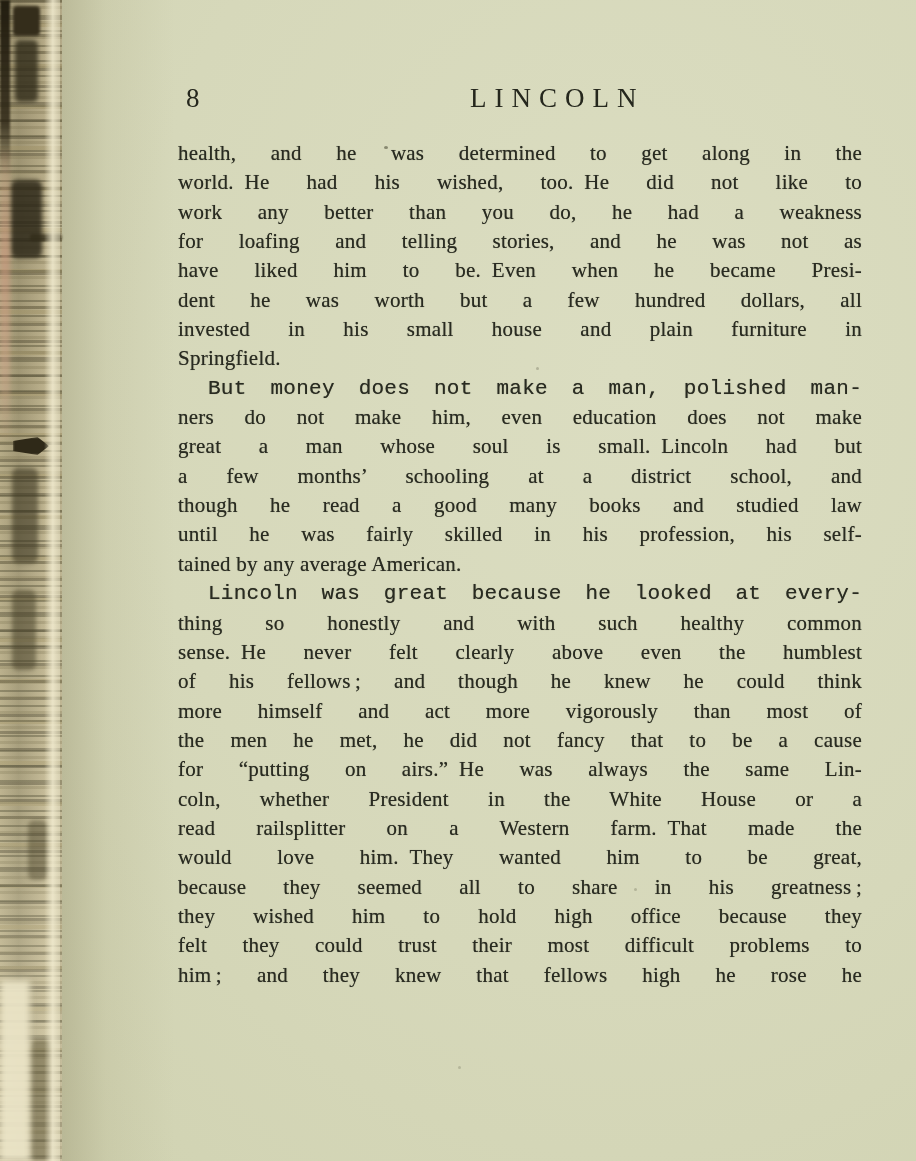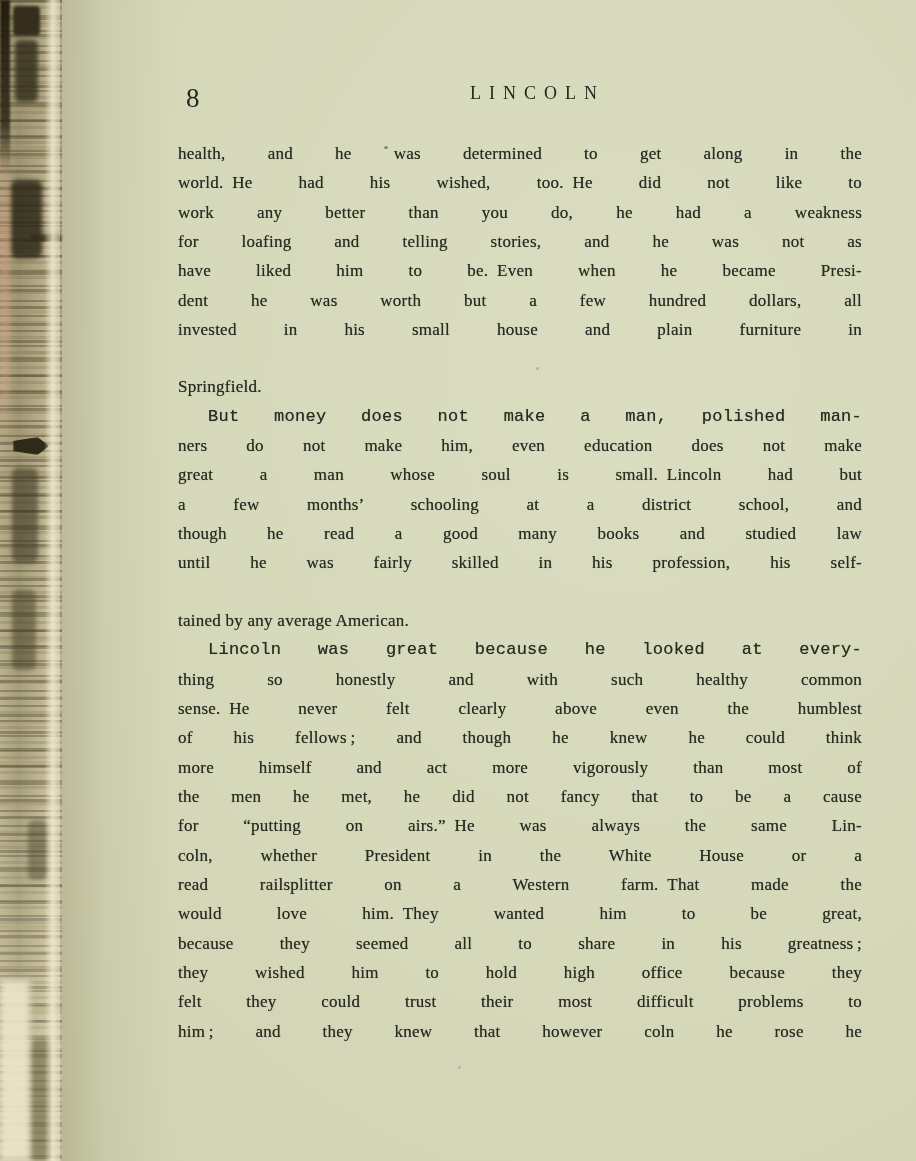"LINCOLN" .running-head-title { font-size: 18px -> 27px }
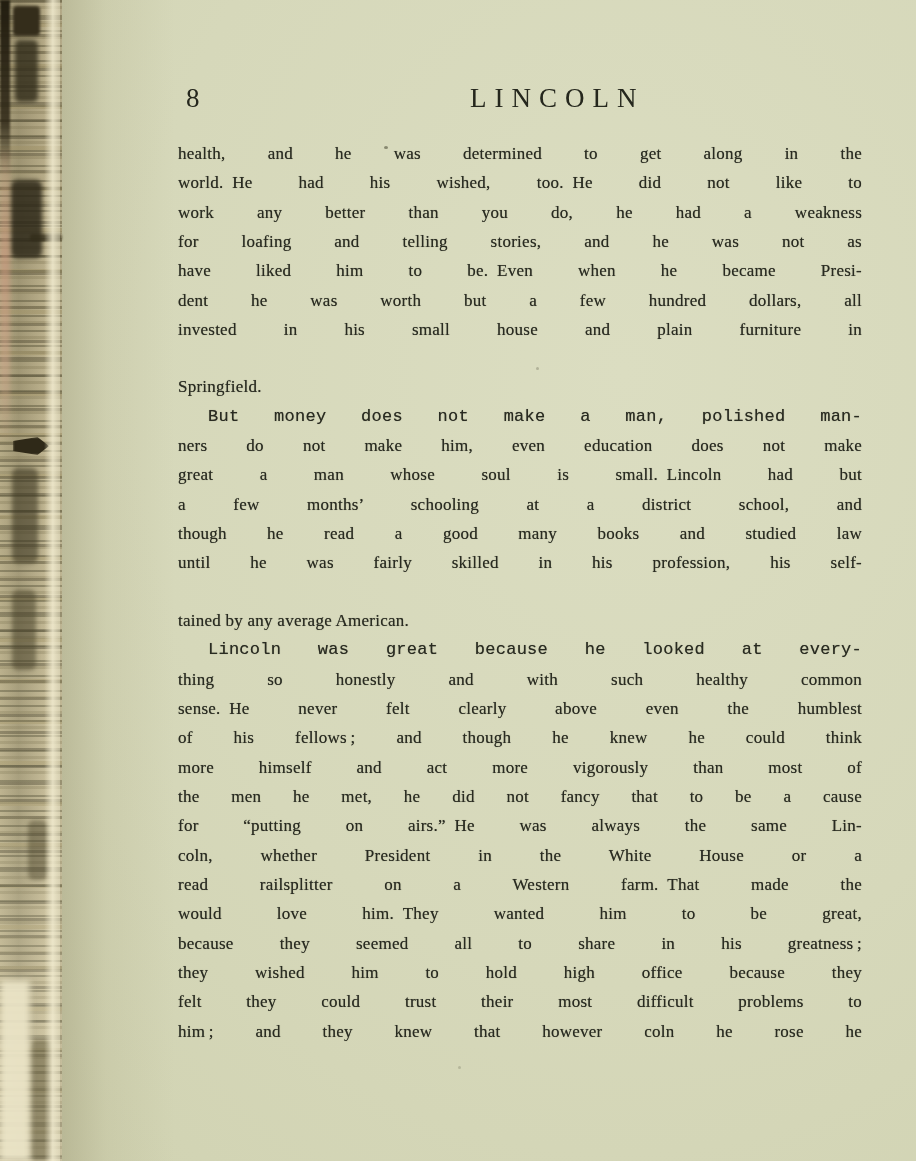"health, and he was determined" .text-block { font-size: 17px -> 21px }
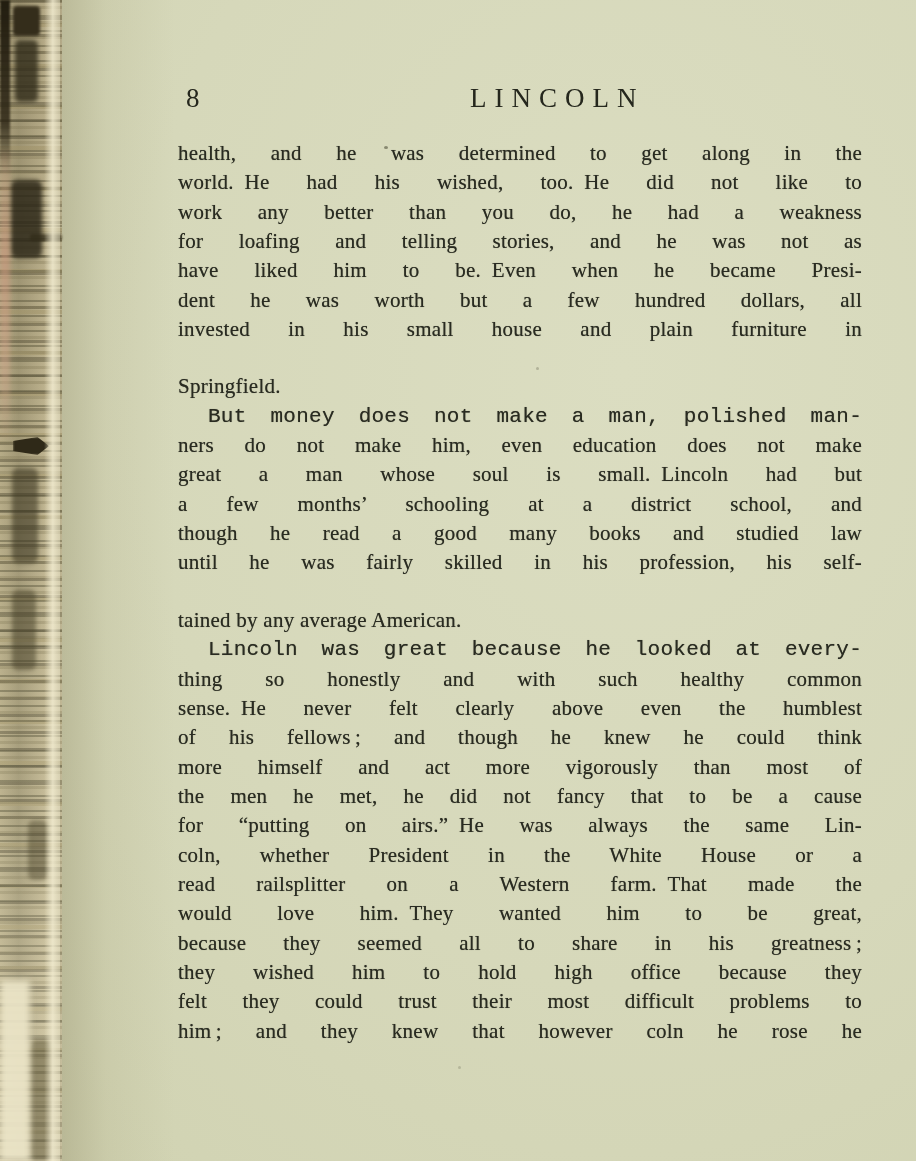"Springfield." .line.last-loose { margin-top: 28px -> none }
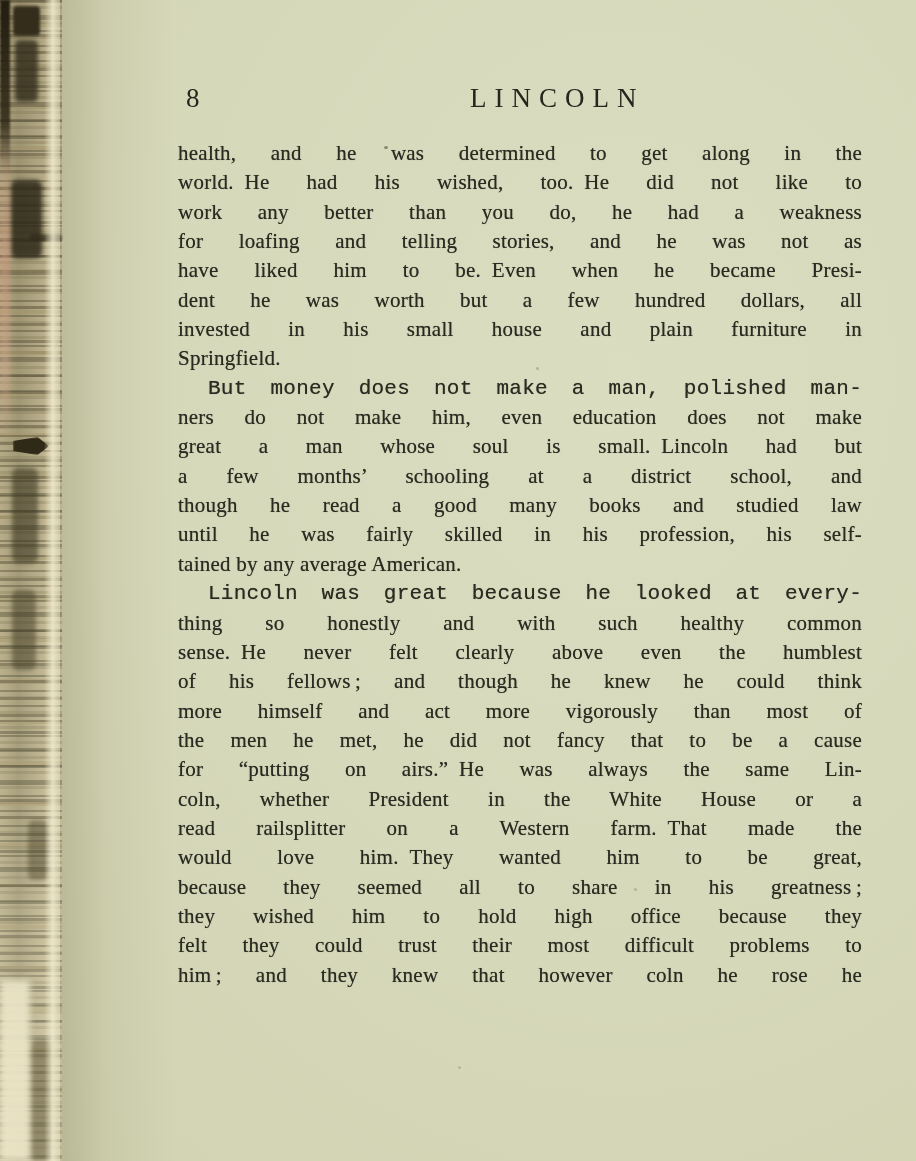"him ; and they knew" div.line { text: however coln -> fellows high }
